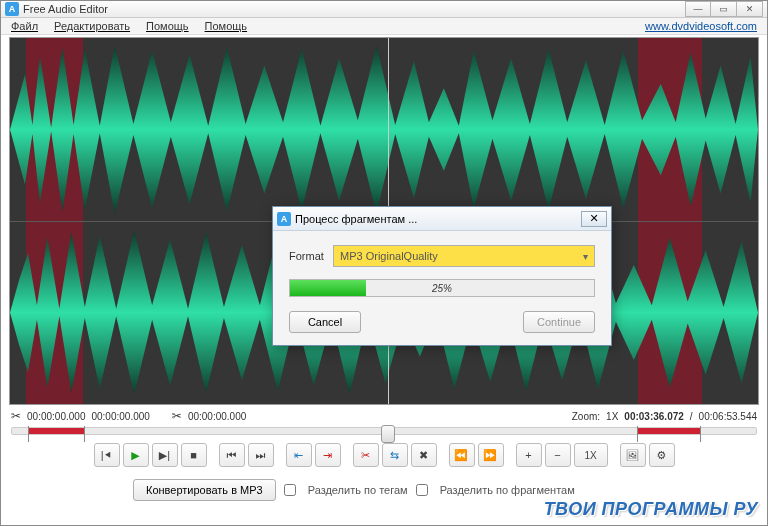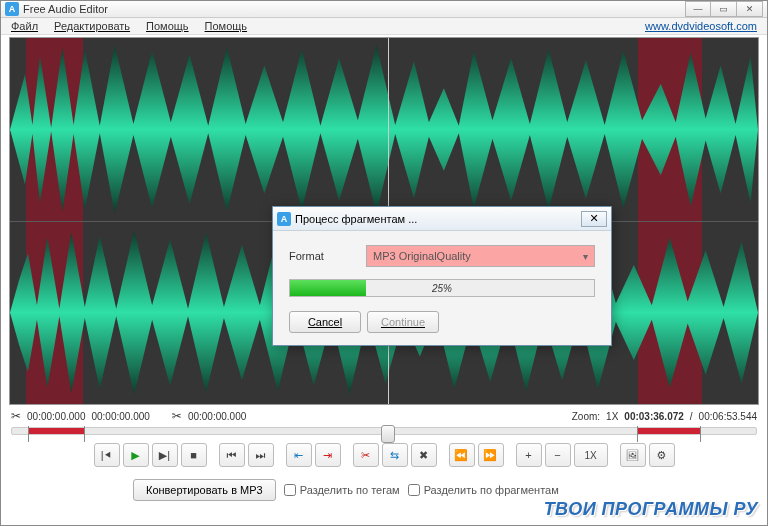"MP3 OriginalQuality" .combo { background: #fca5a5 -> #fde047; margin-left: 33px -> none }
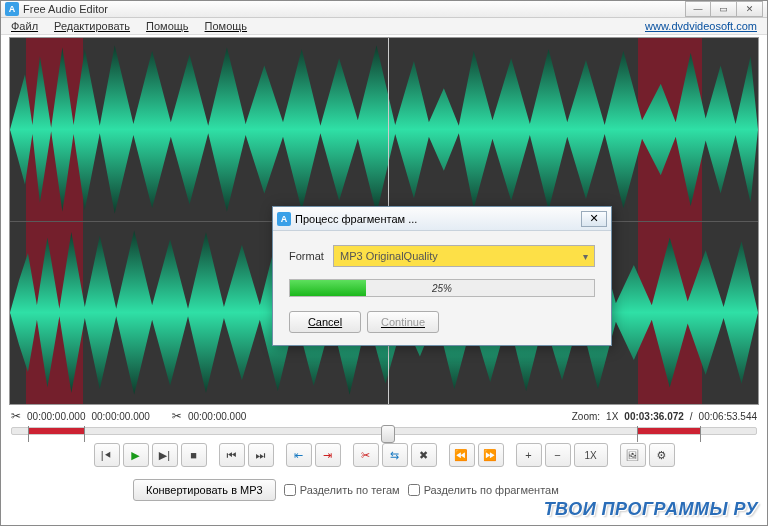"Cancel" .dlg-btns { justify-content: flex-start -> space-between; text-decoration: underline -> none }
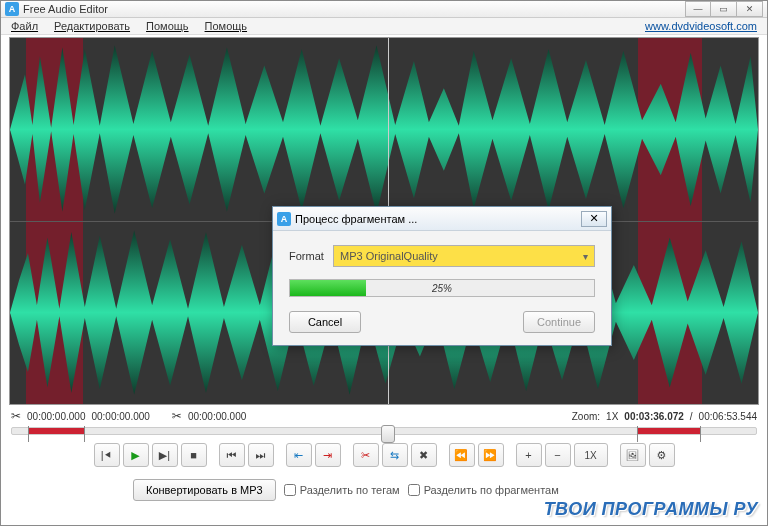"Разделить по тегам" .chk { gap: 4px -> 12px }
